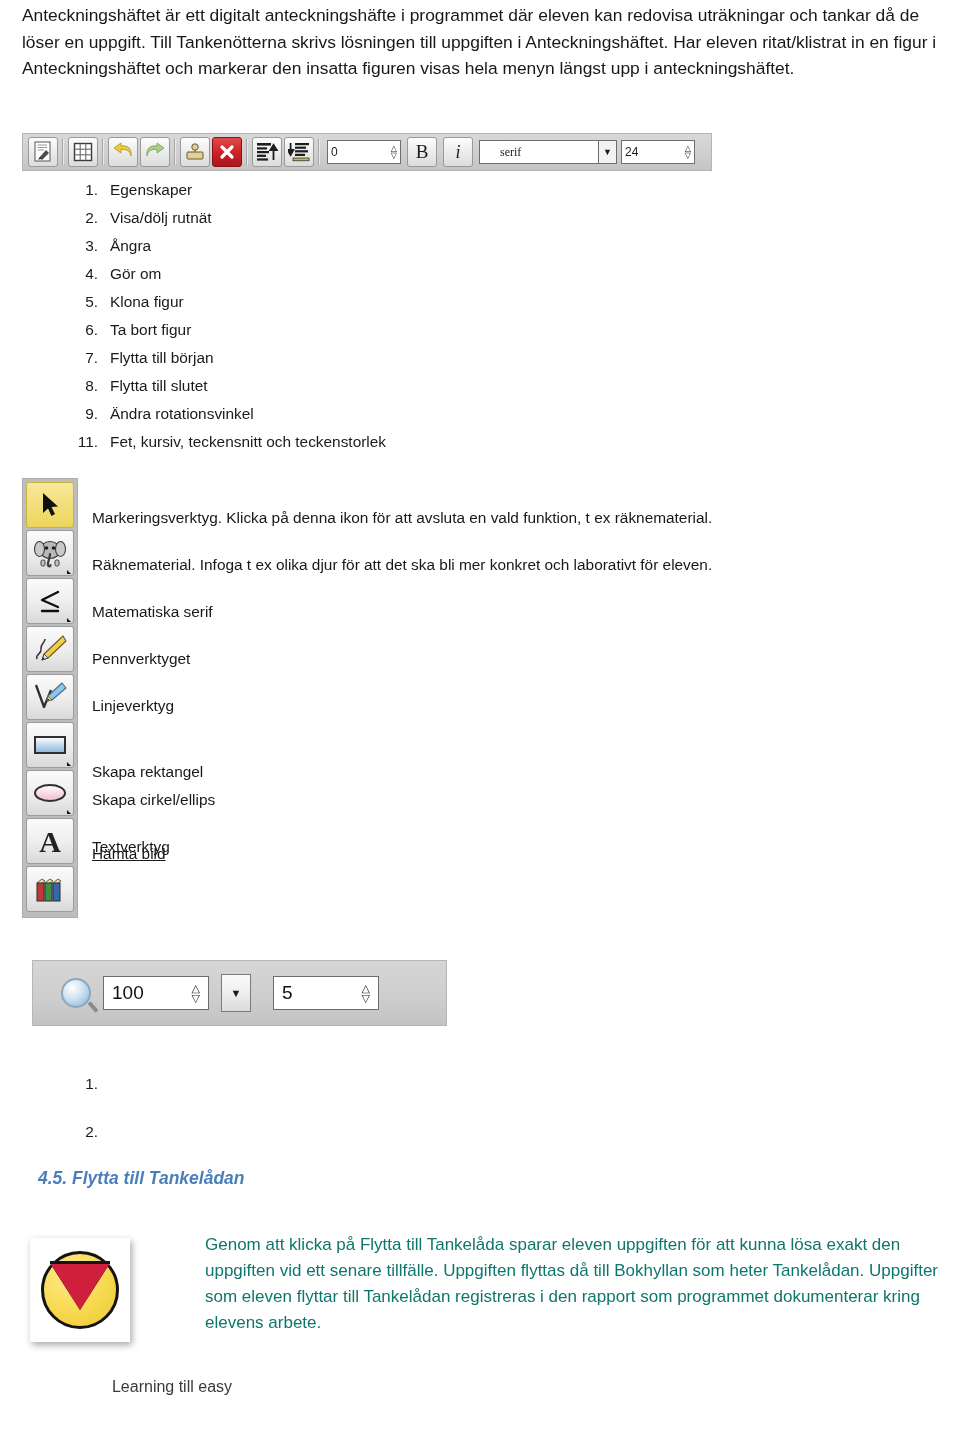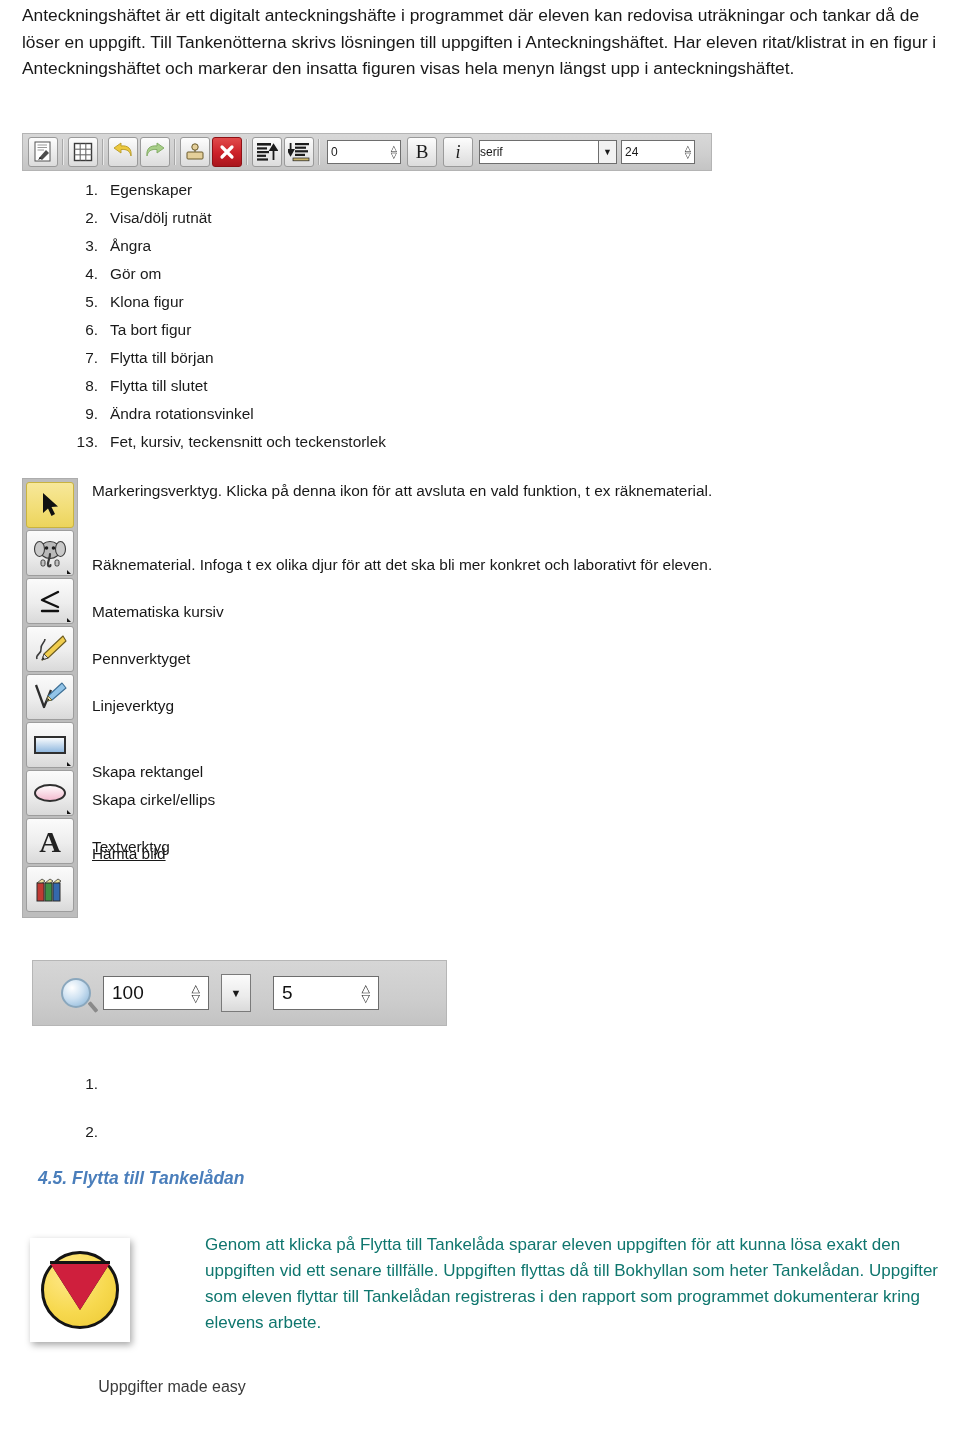"serif" .tb-combo { font-family: none -> Liberation Serif, serif; padding: 0 0 -> 0 20px }
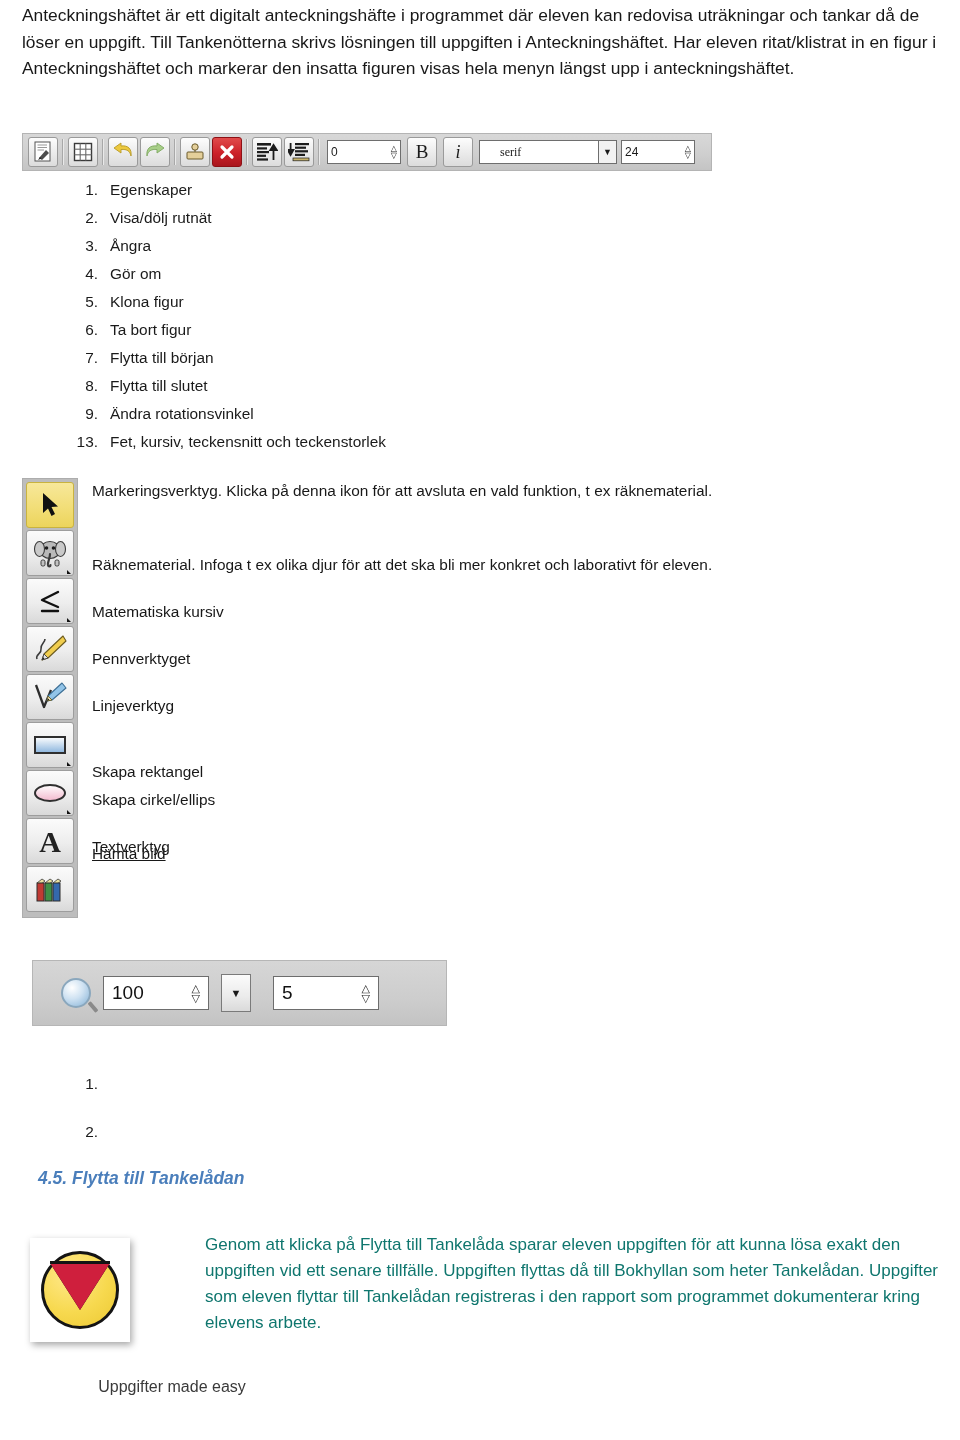"13." span.menu-num { text: 13 -> 11 }
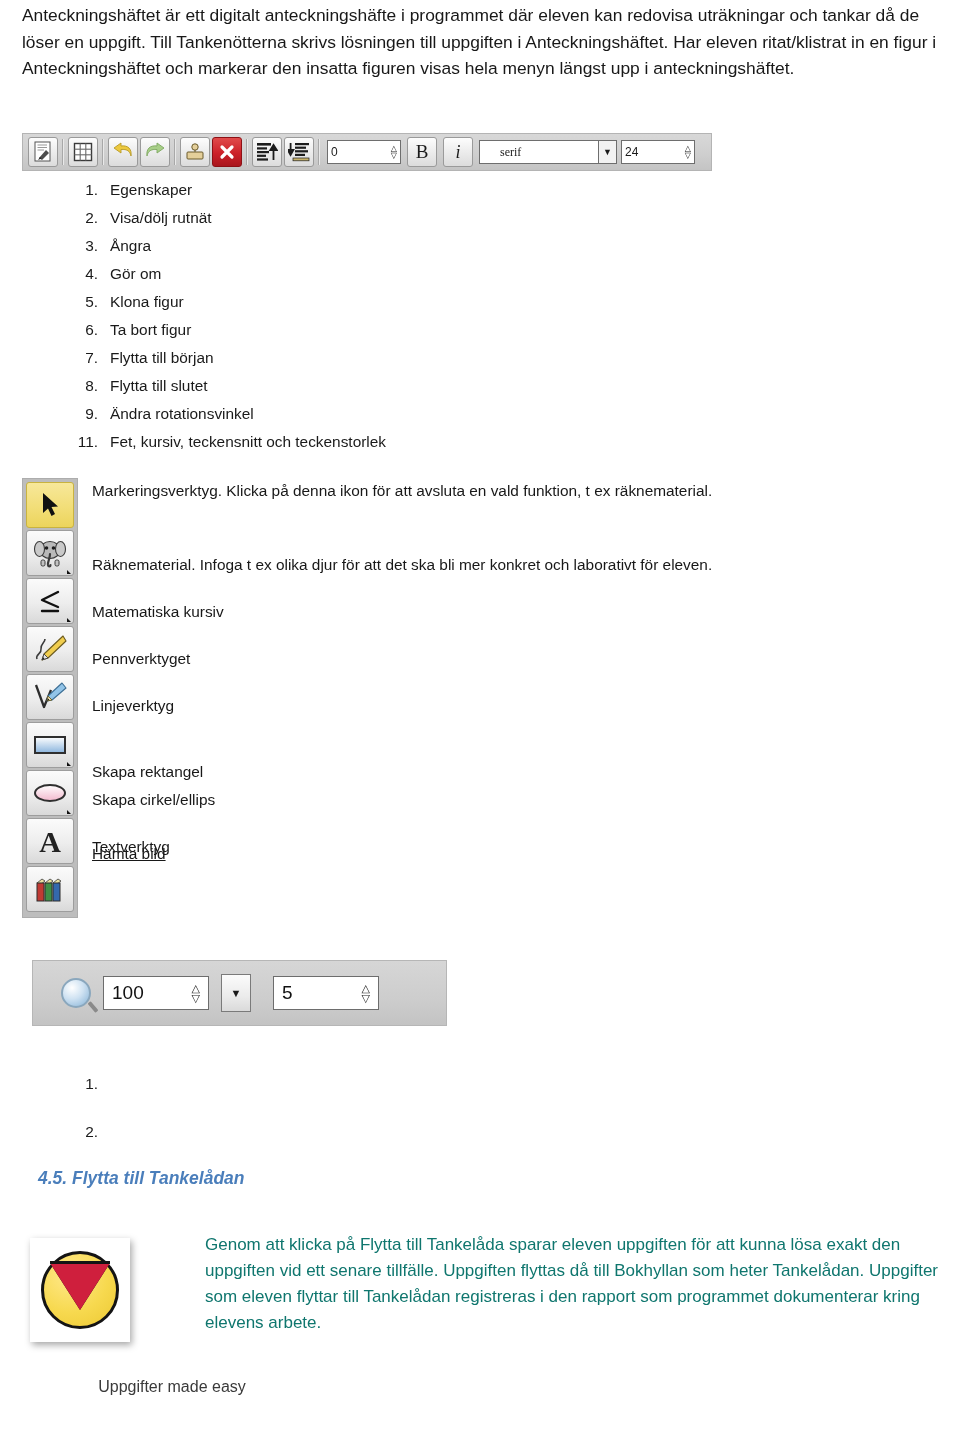"Markeringsverktyg. Klicka på denna ikon" div.tool-desc { top: 481px -> 508px }
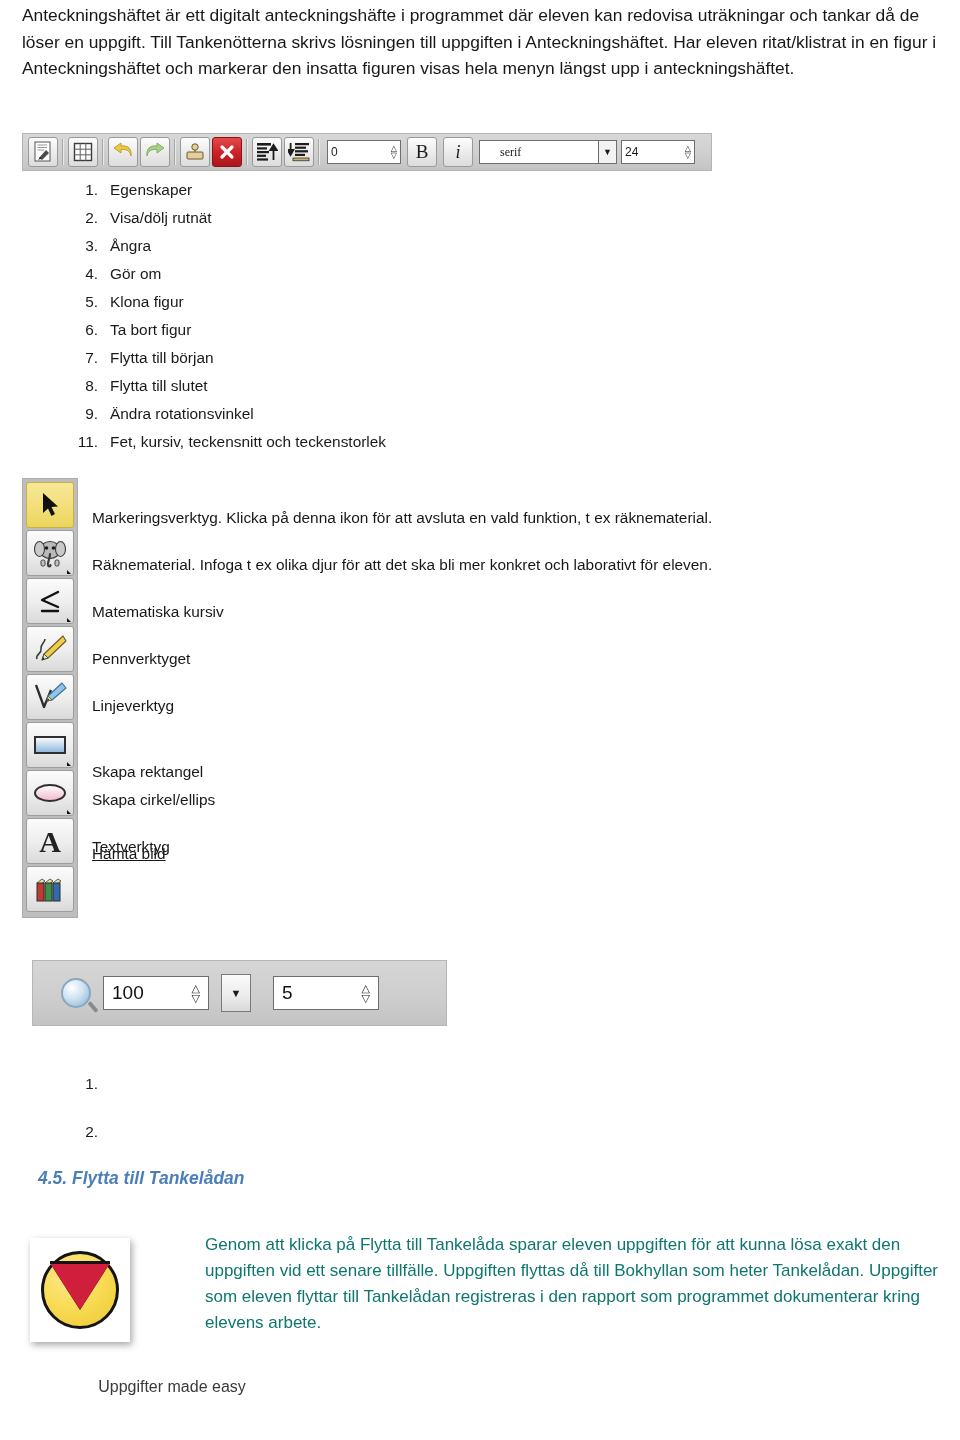"Matematiska kursiv" div.tool-desc { text: kursiv -> serif }
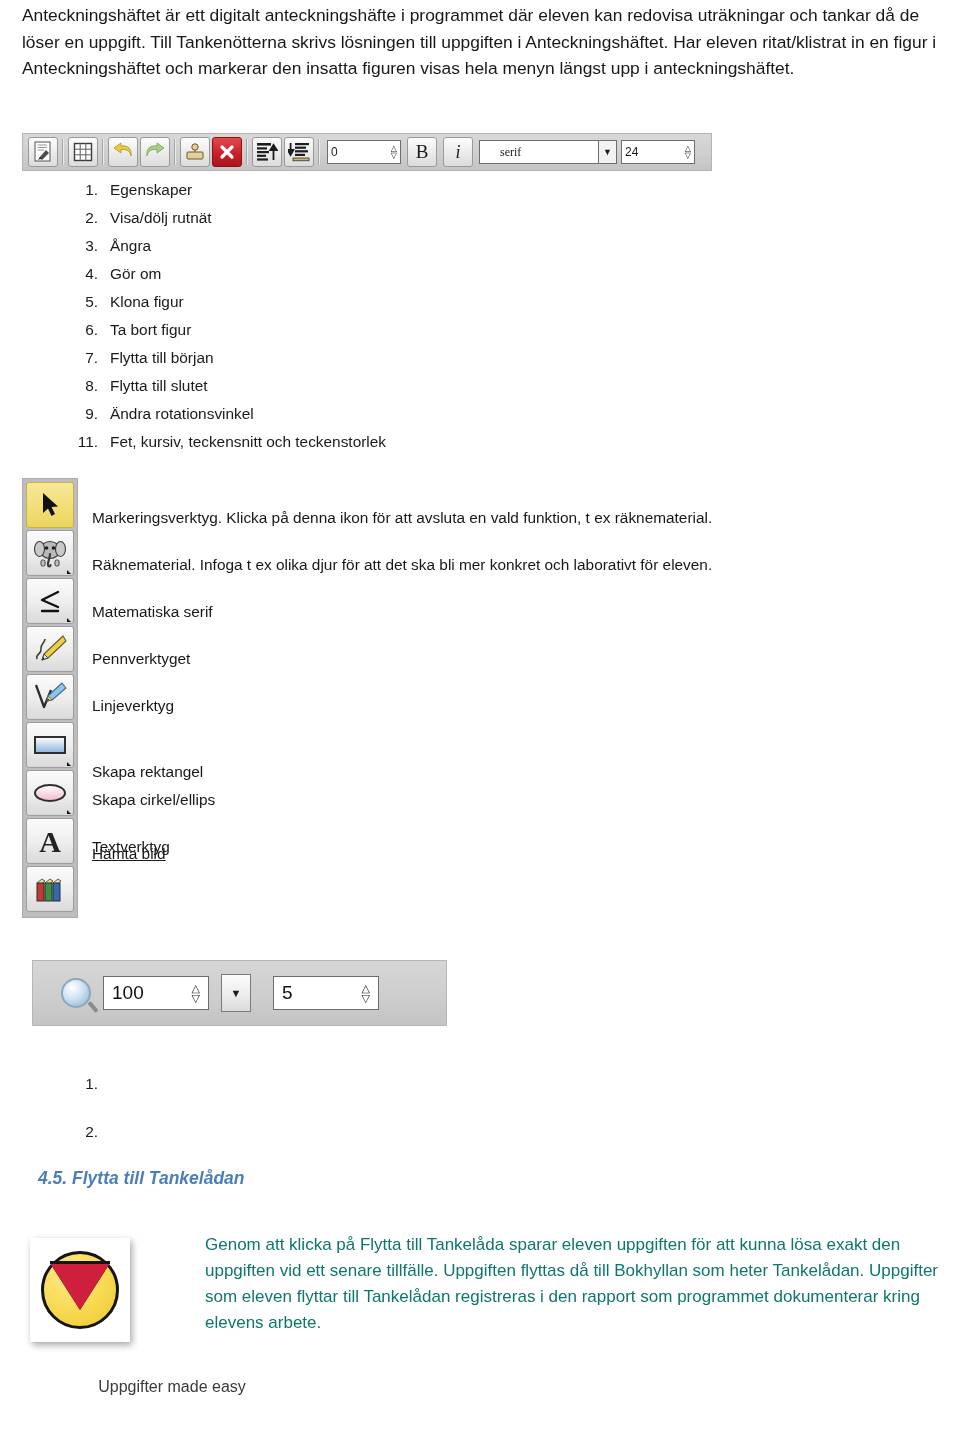"Uppgifter made easy" div.logo-sub { text: Uppgifter made -> Learning till }
